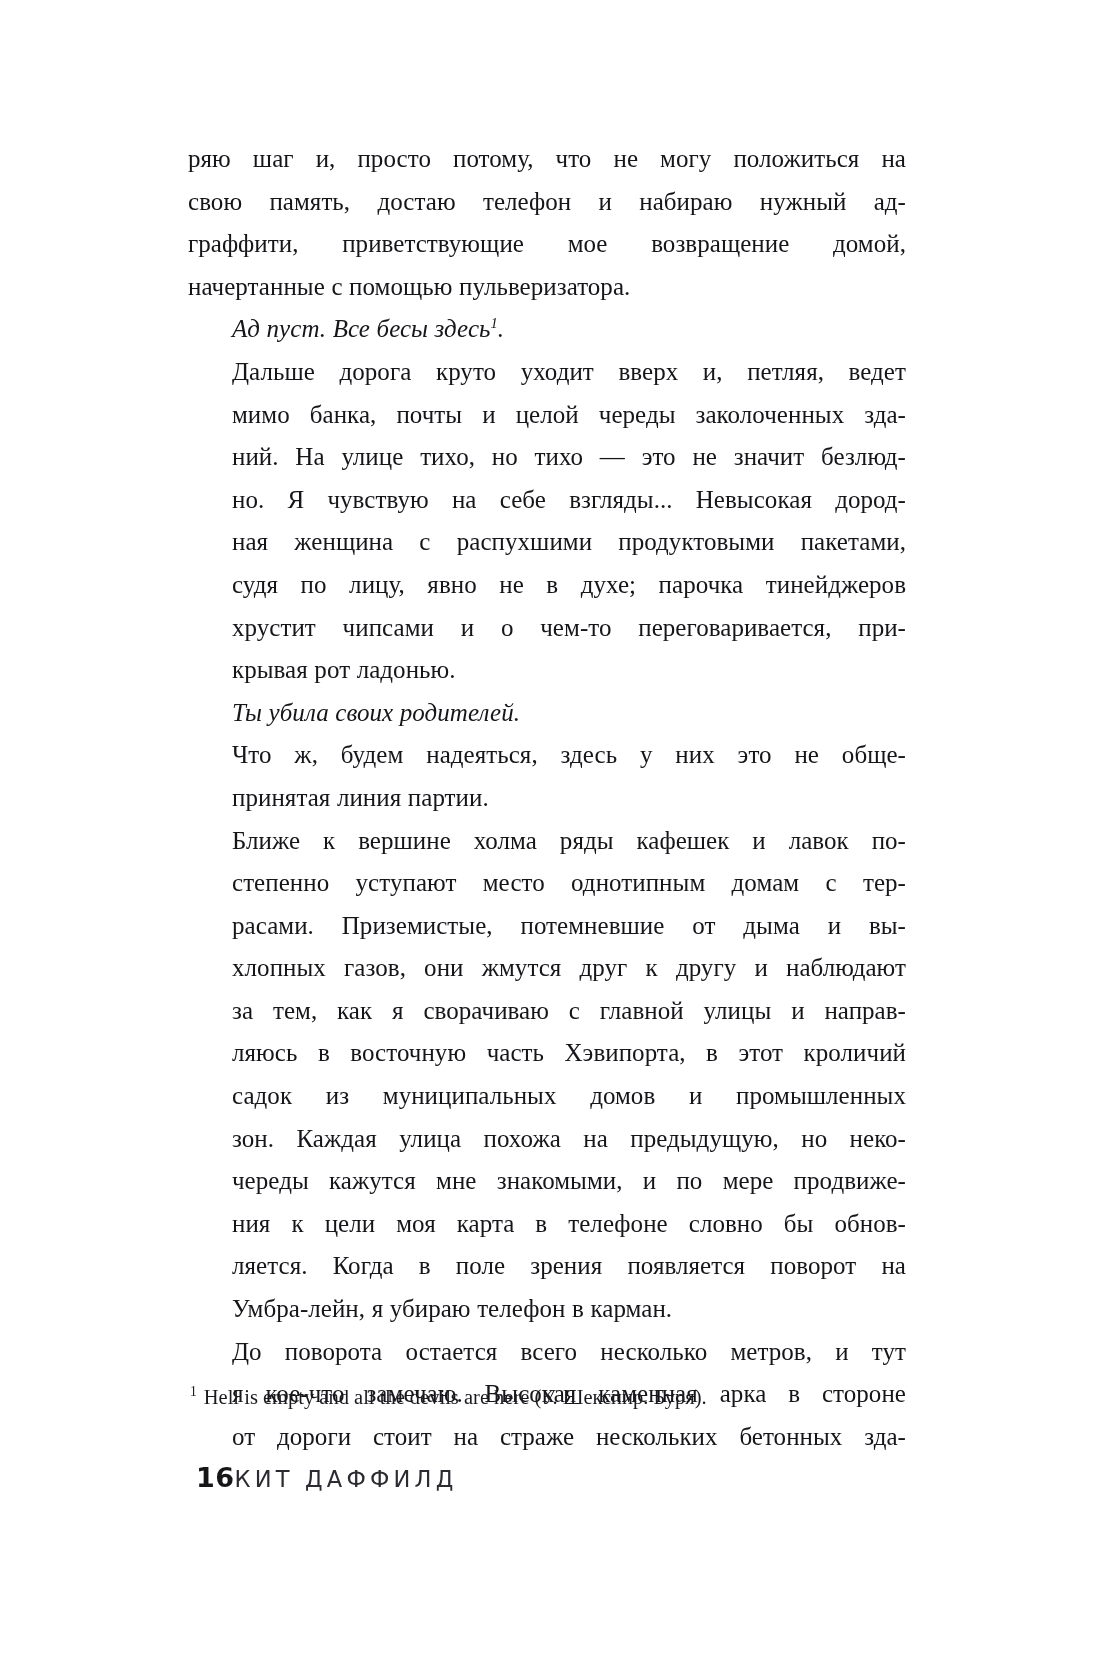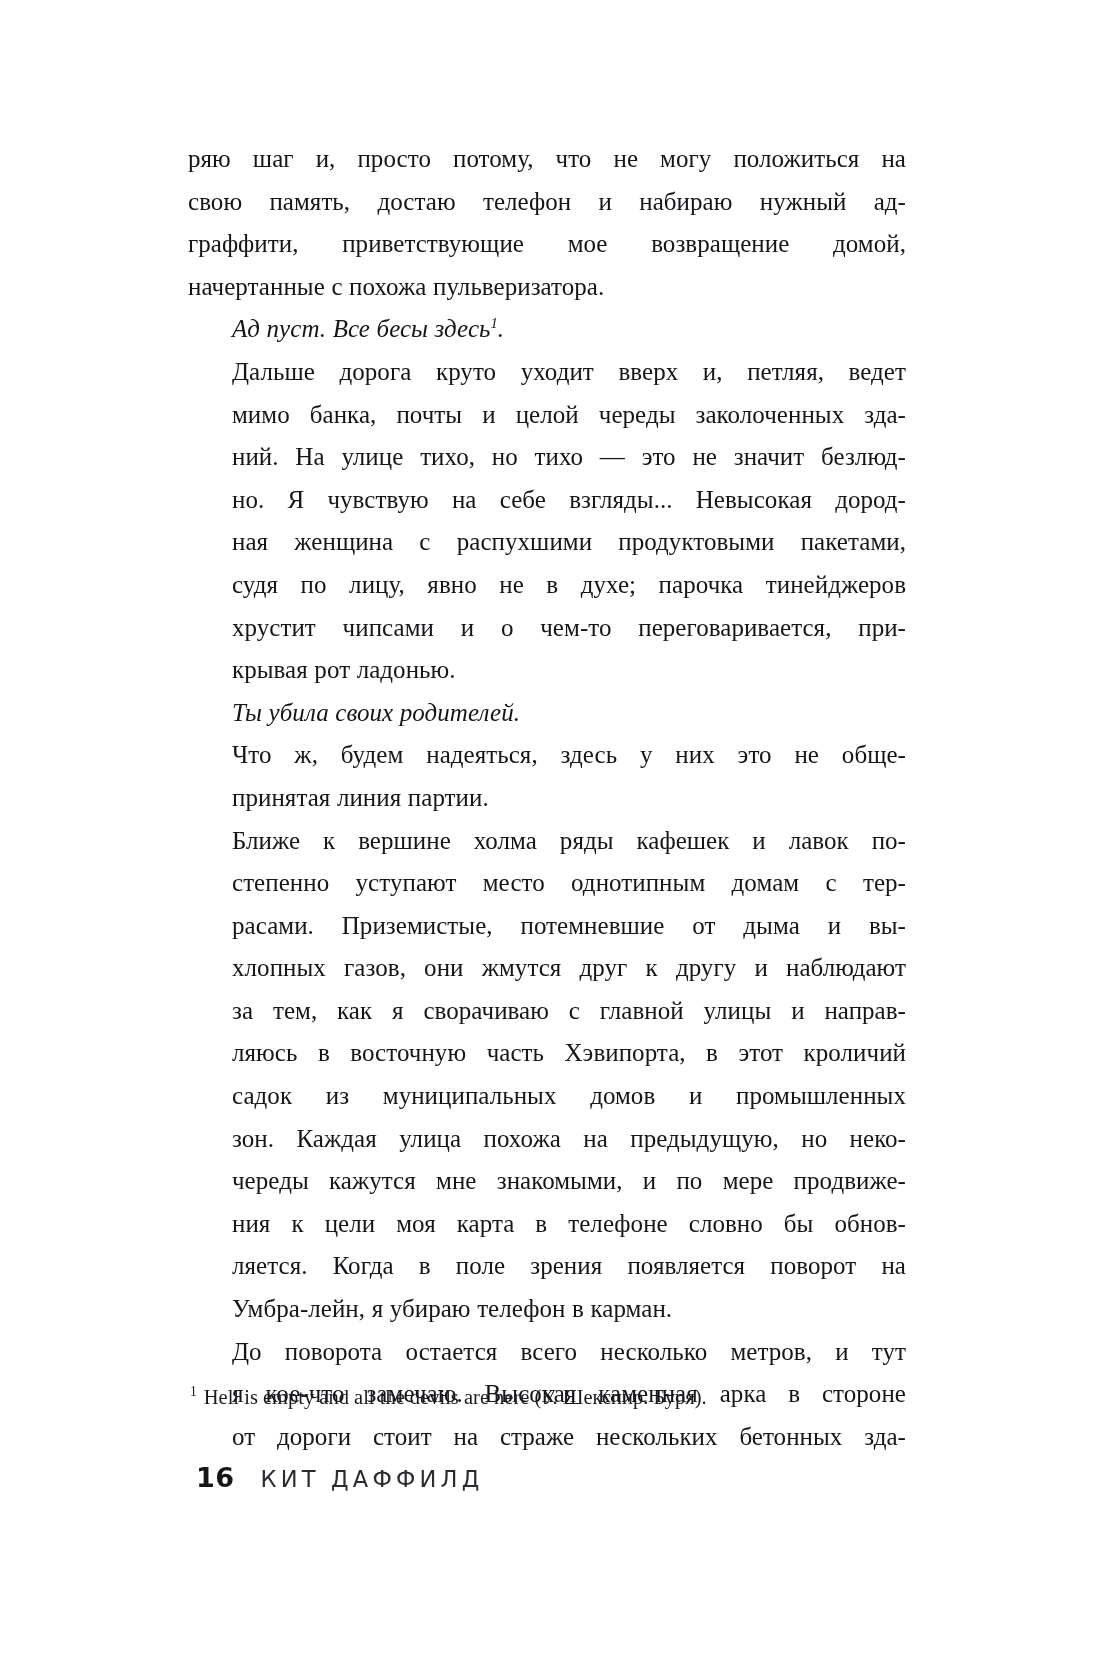"начертанные с похожа пульверизатора." span.ln { text: похожа -> помощью }
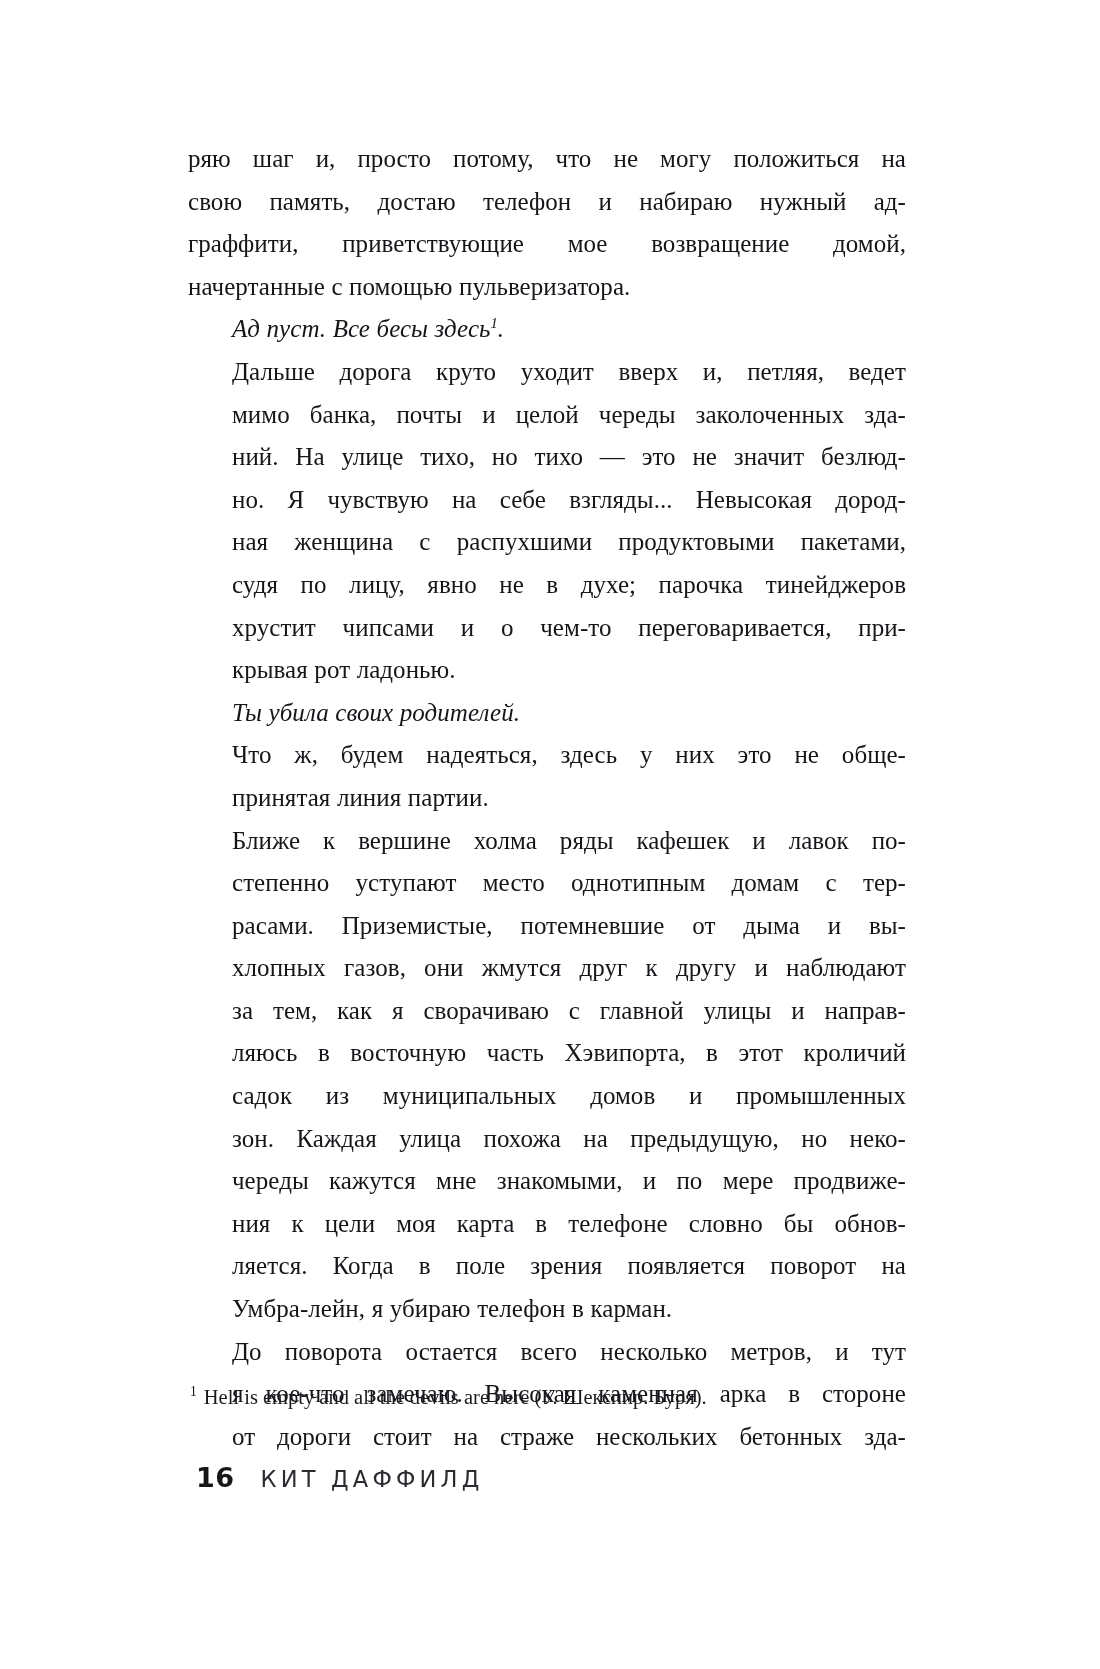"16" .footer { gap: 26px -> none }
